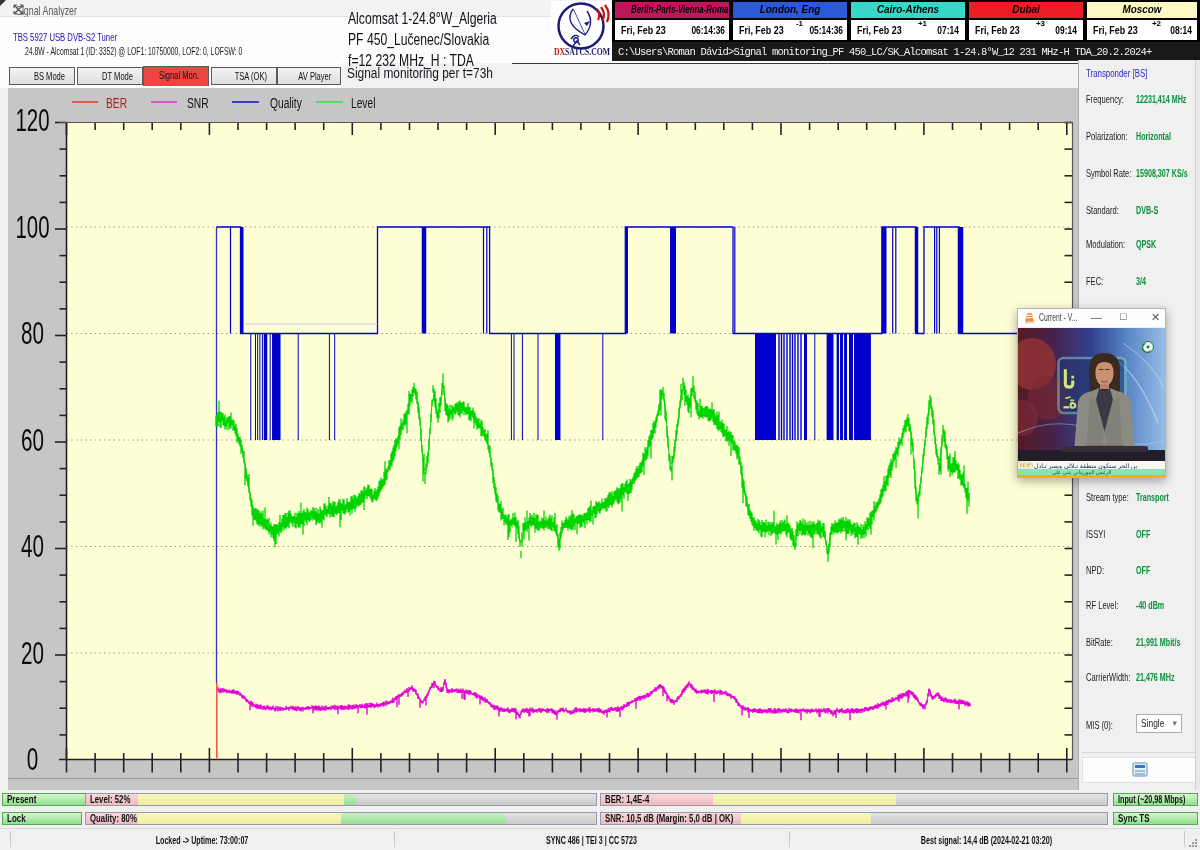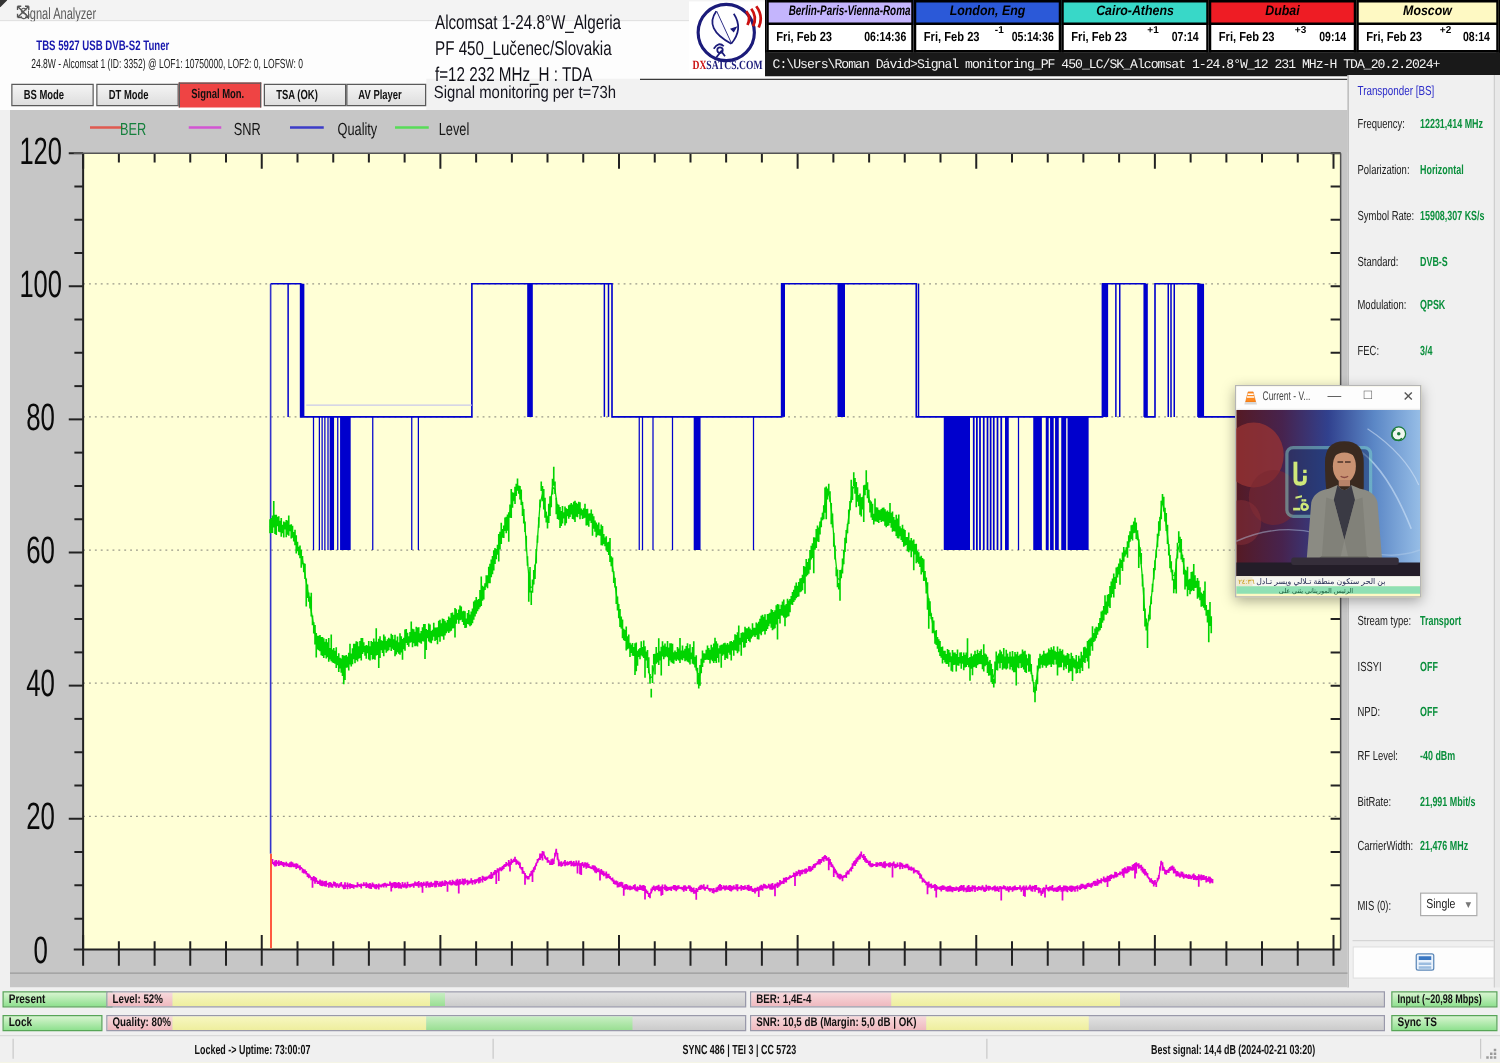"Berlin-Paris-Vienna-Roma" div.clkh { background: #c4b5fd -> #be185d }
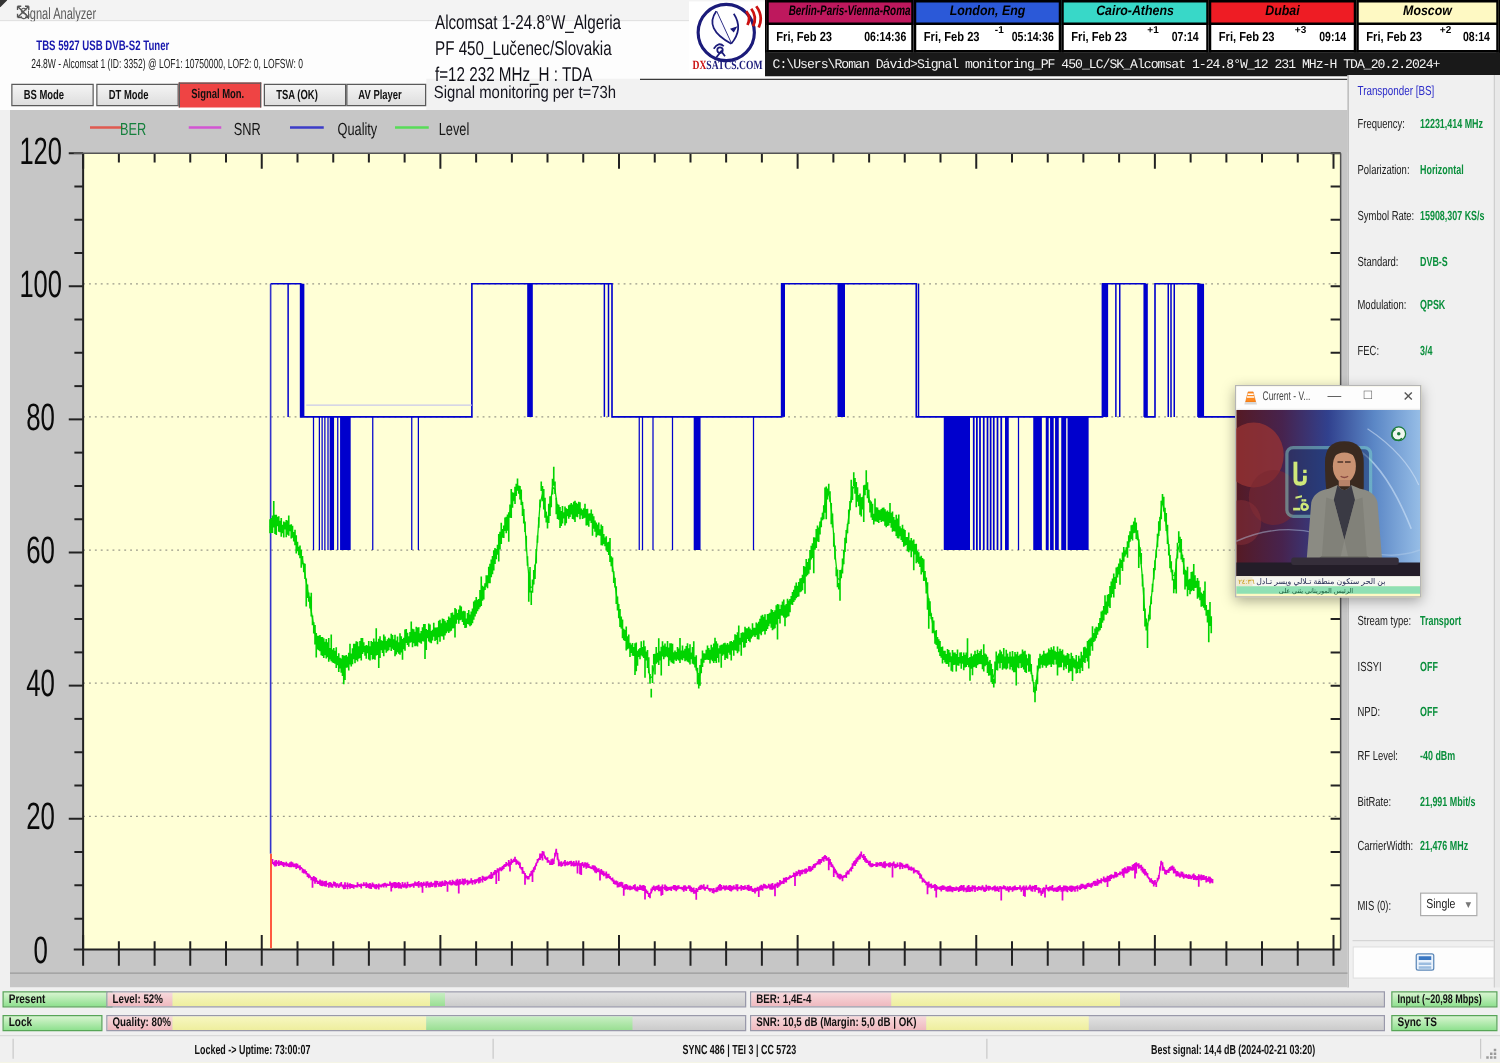"TBS 5927 USB DVB-S2 Tuner" div.abs { font-weight: bold -> normal; left: 29px -> 13px }
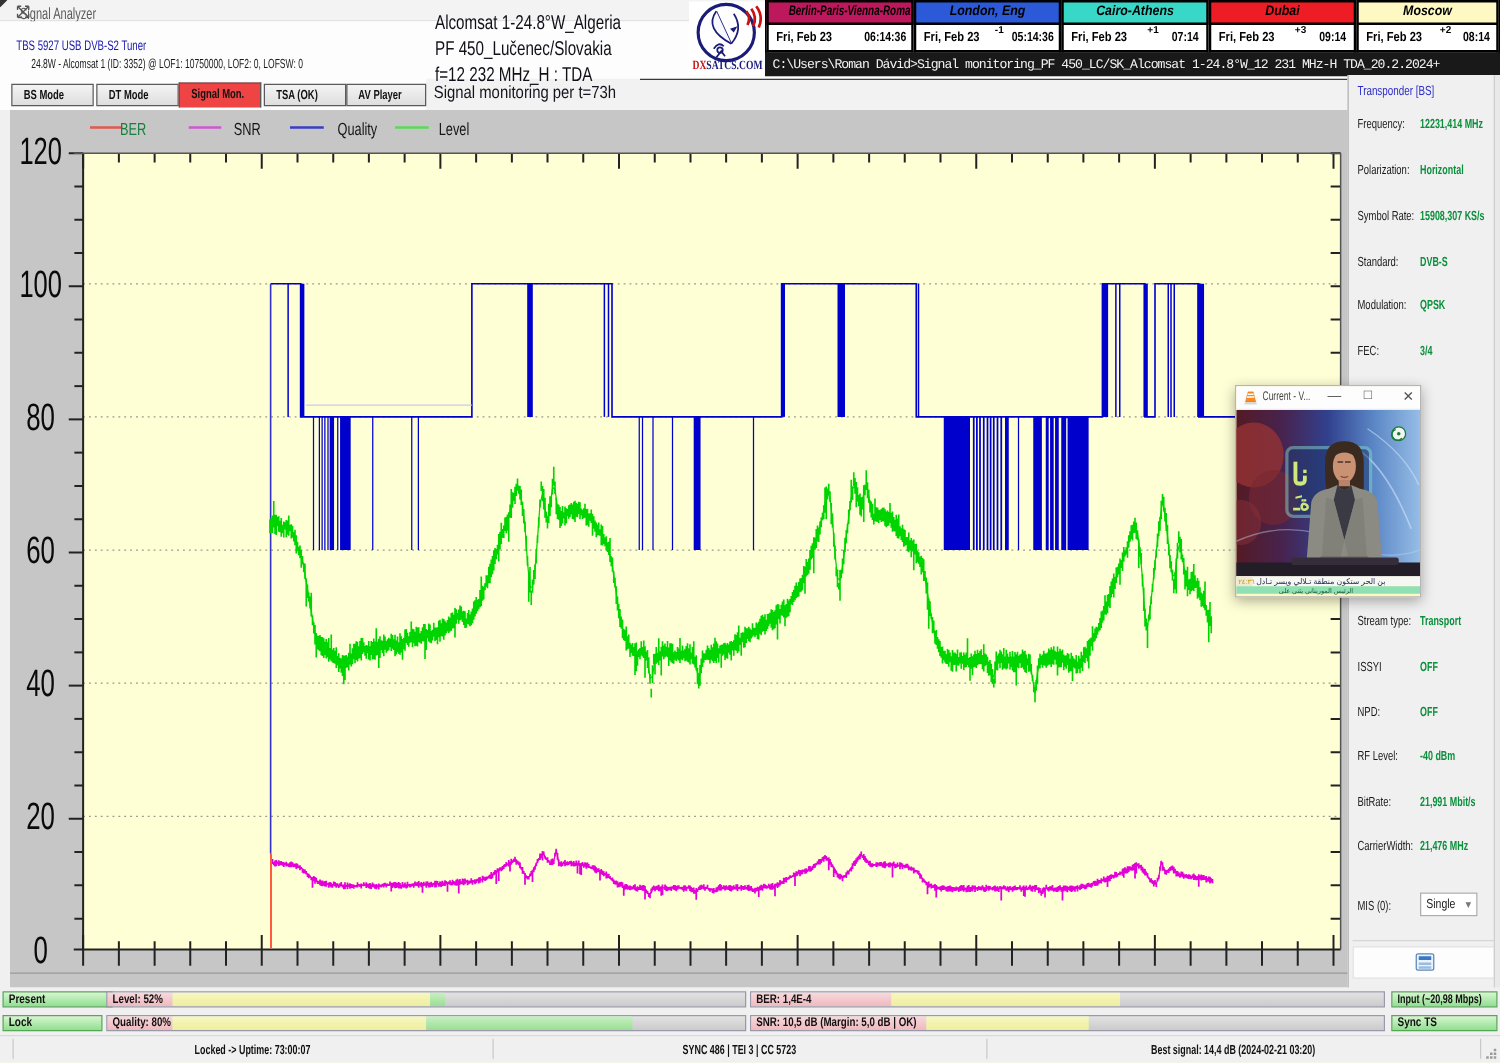"BS Mode" .tab { font-weight: bold -> normal; text-align: left -> right }
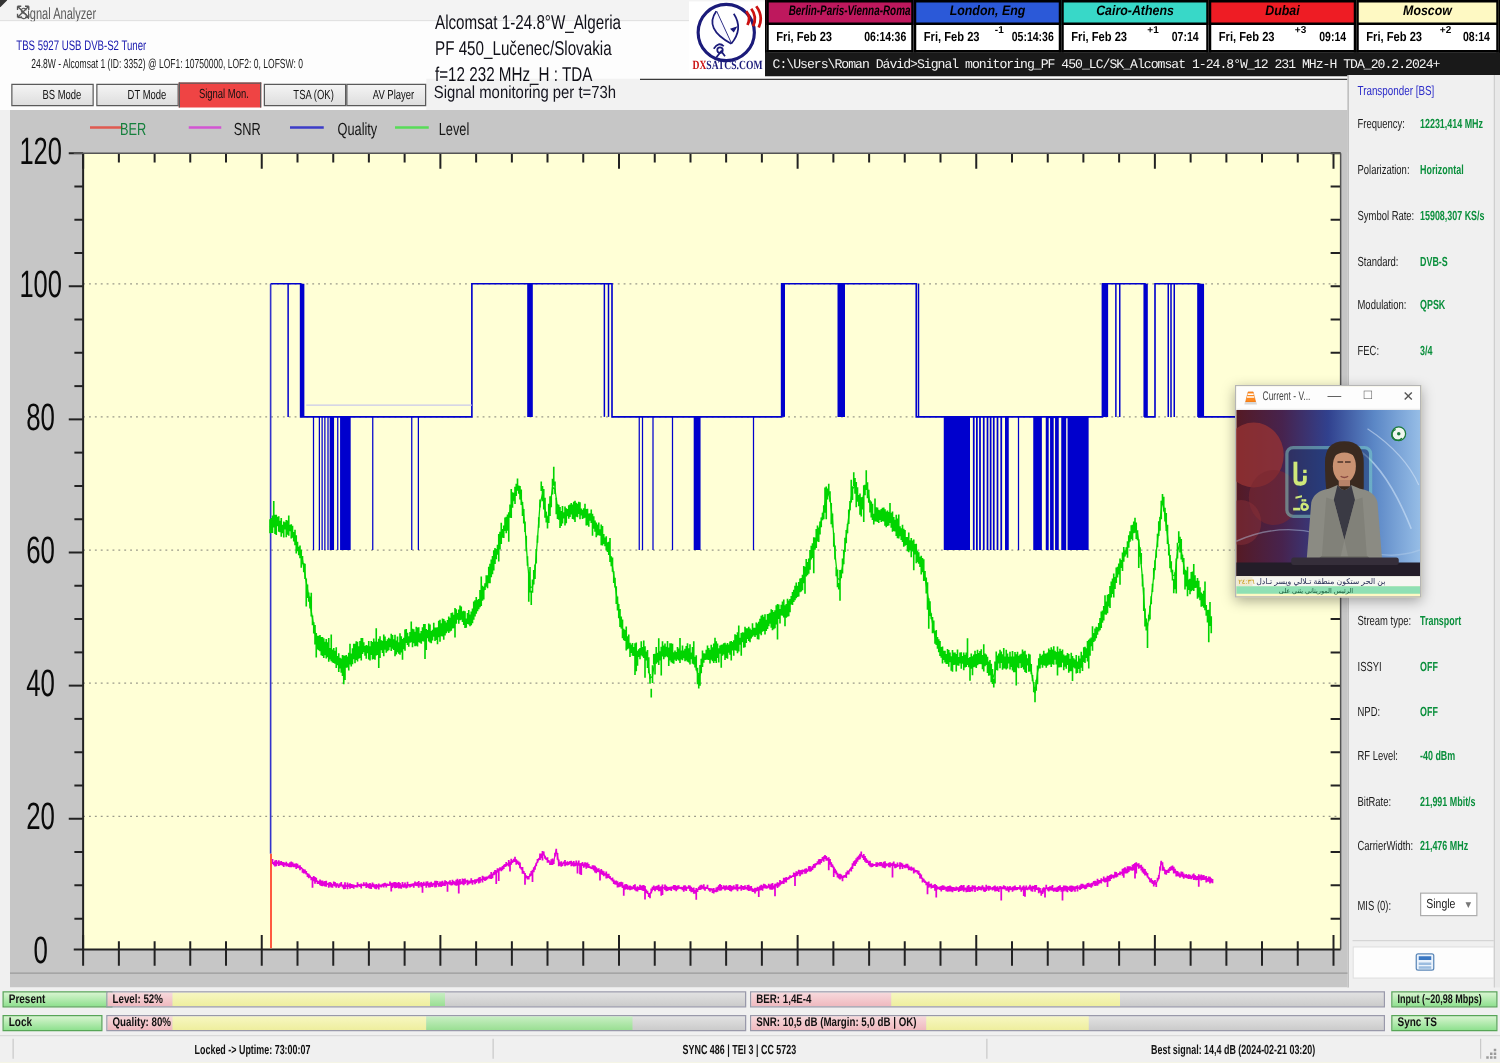"BER" div.abs { color: #15803d -> #b91c1c; left: 96px -> 106px }
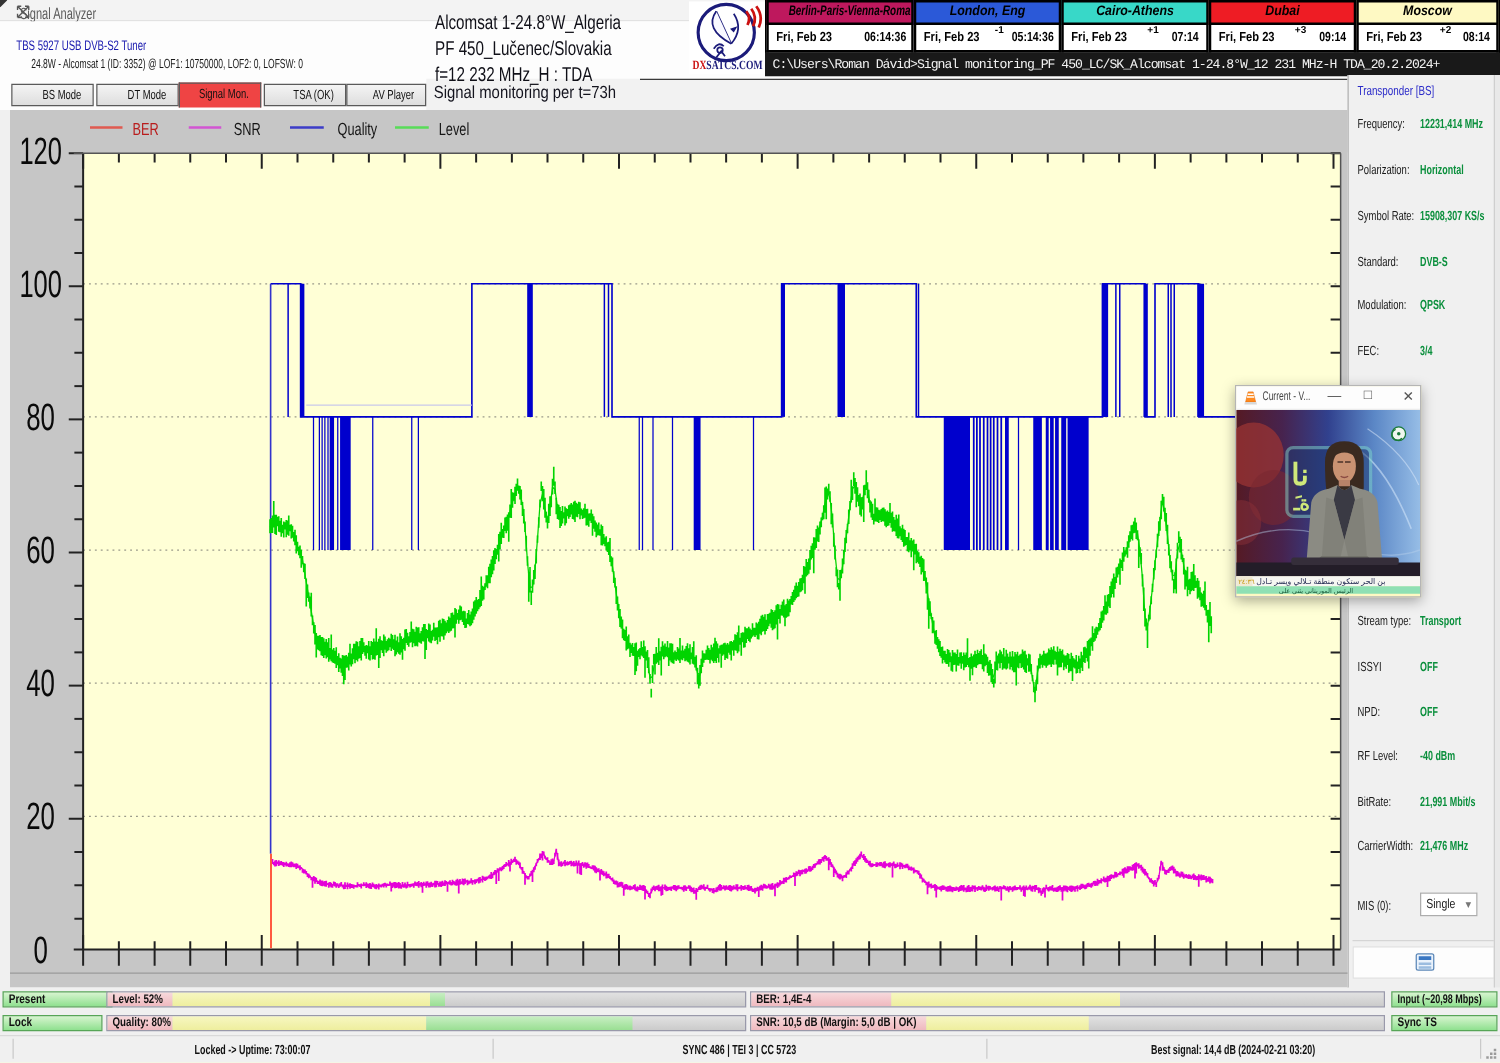"Current - V..." div.abs { background: #fef9c3 -> #eab308; left: 988px -> 1017px }
